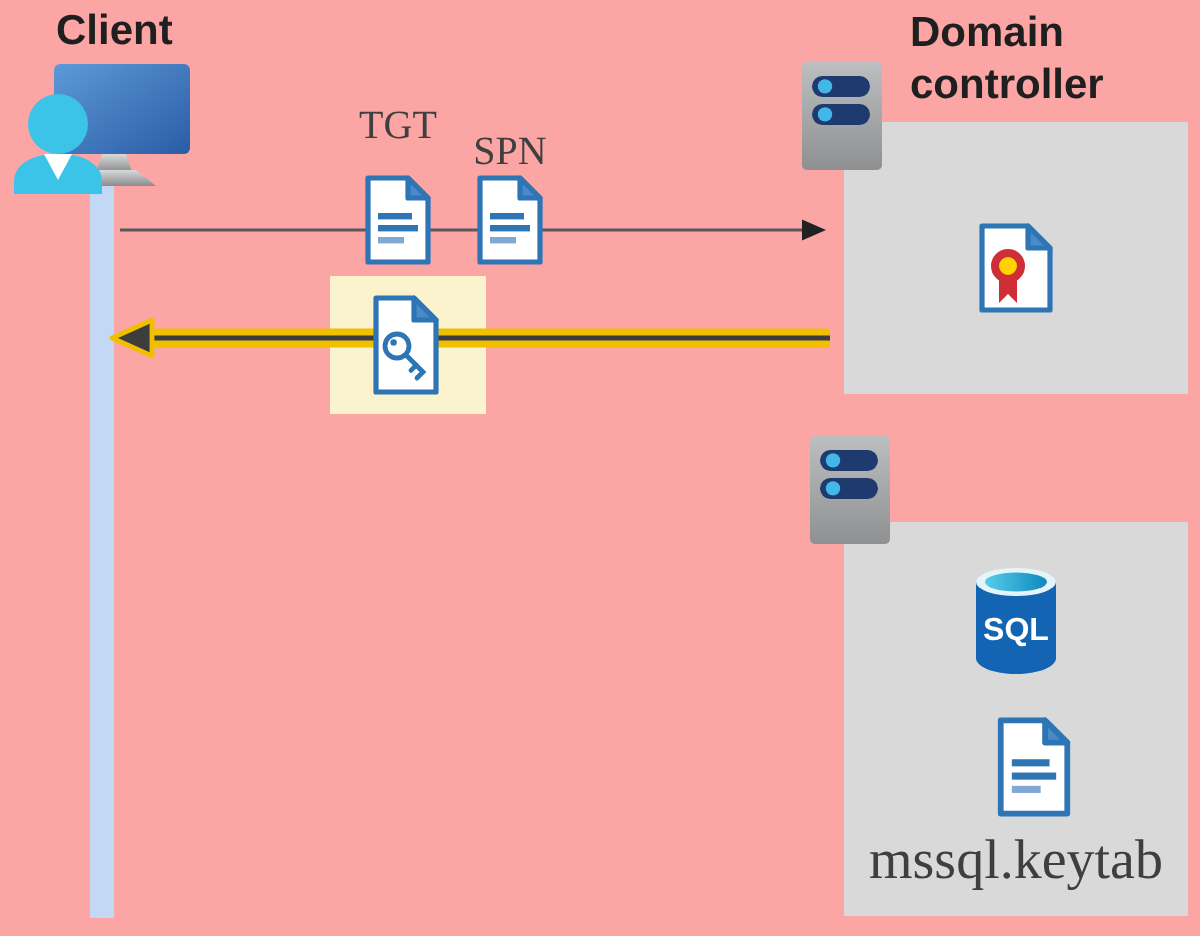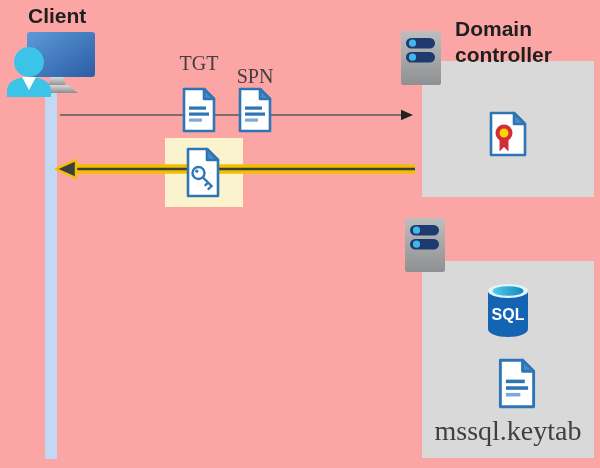"Domain" div.abs { top: 16px -> 4px }
